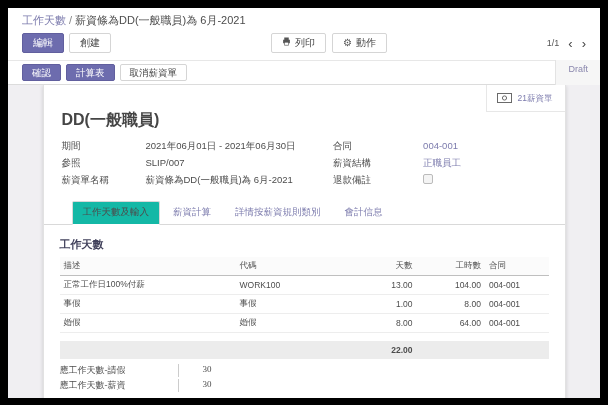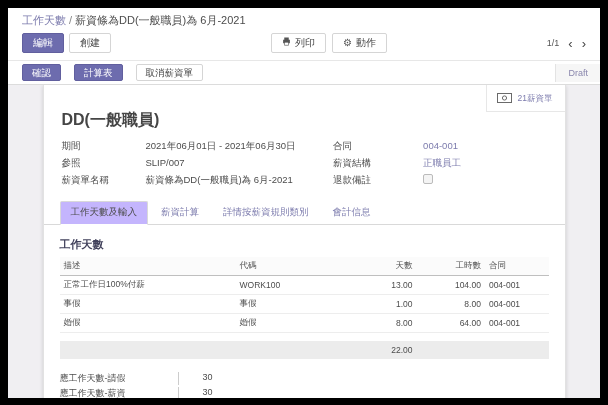"確認" .statusbar { align-items: center -> none; gap: 13px -> 5px }
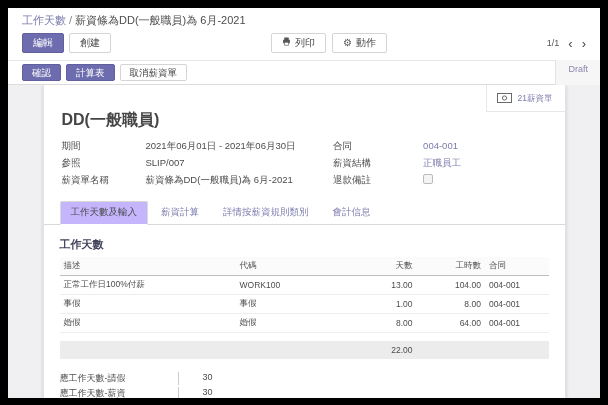"工作天數及輸入" .tab.active { background: #c4b5fd -> #14b8a6; margin-left: none -> 12px }
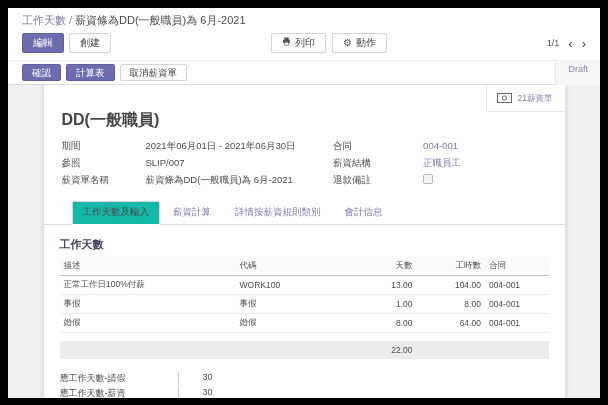"22.00" tr.total-row .total-val { font-weight: normal -> bold }
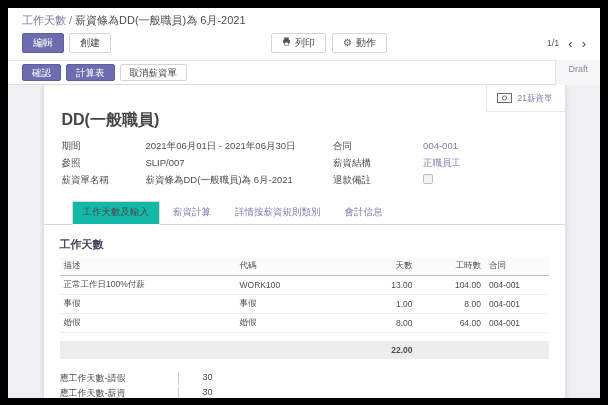"應工作天數-請假" .extra-fields { font-family: none -> Liberation Serif, serif; margin: 13px 0 0 -> 5px 0 0 }
